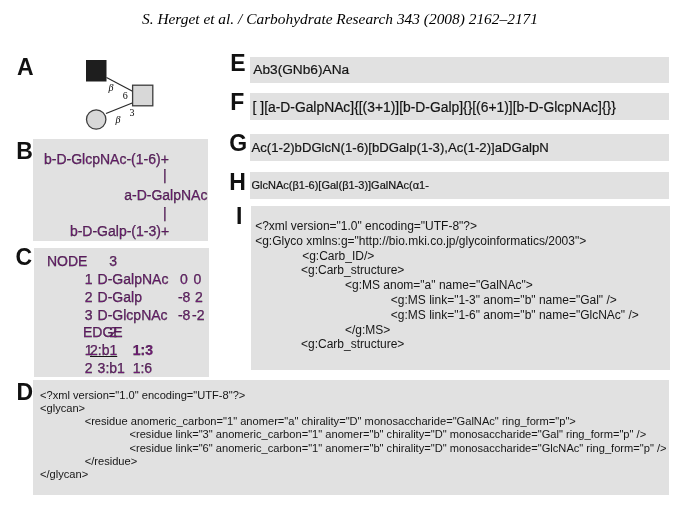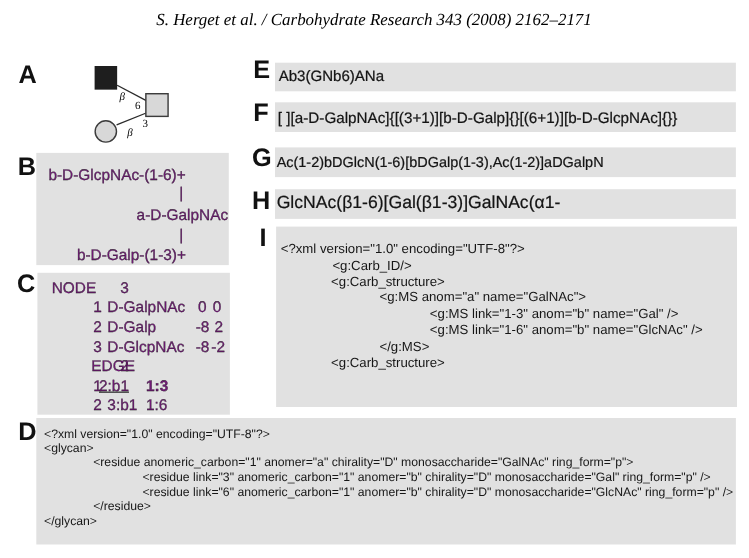"GlcNAc(β1-6)[Gal(β1-3)]GalNAc(α1-" div.abs { font-size: 16px -> 11px }
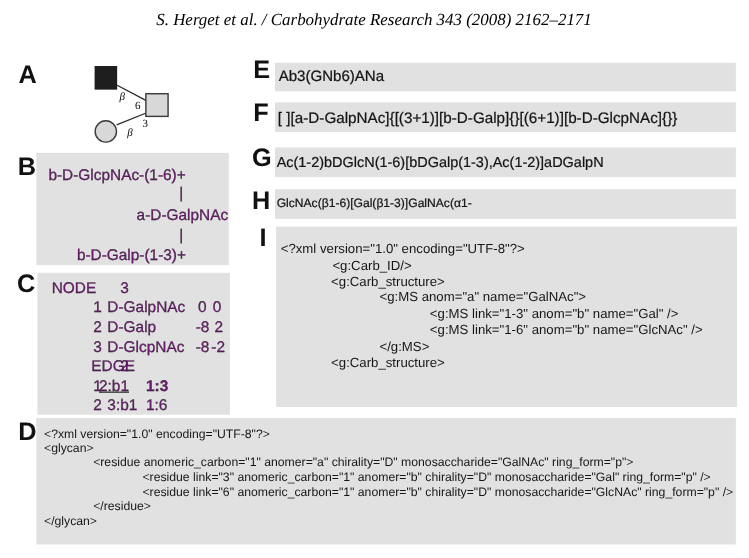"<g:Glyco" div { html: none -> <div>&lt;g:Glyco xmlns:g="http://bio.mki.co.jp/glycoinformatics/2003"&gt;</div> }
